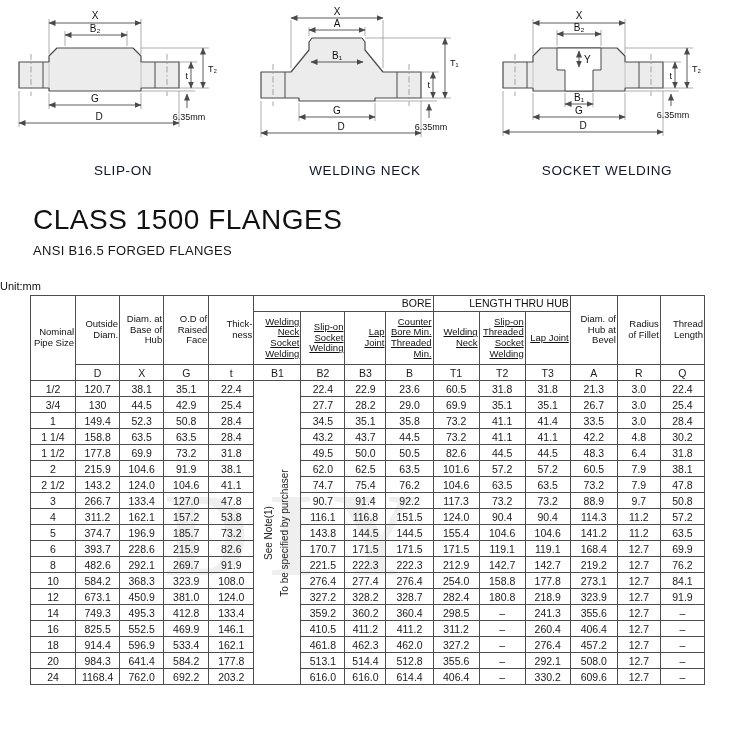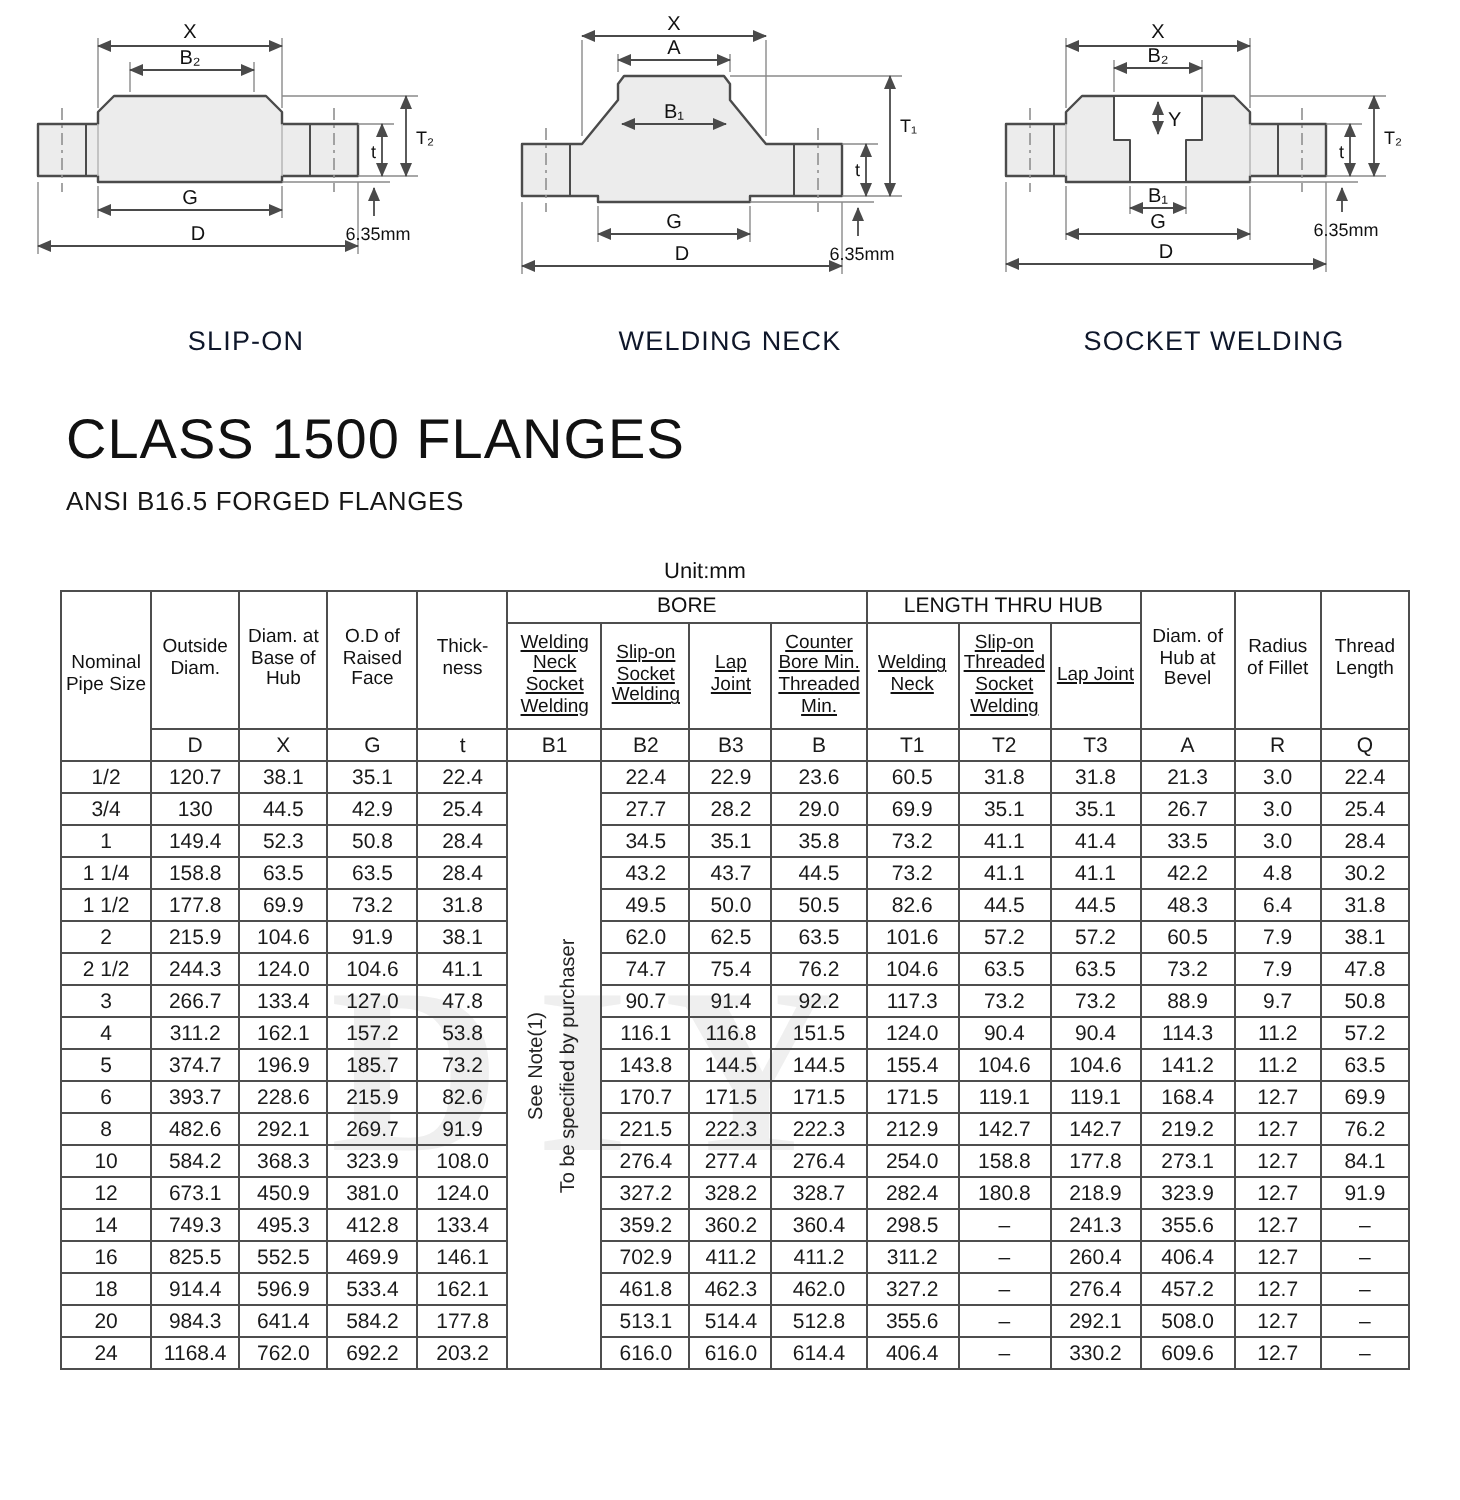"Unit:mm" .unit-label { text-align: center -> left }
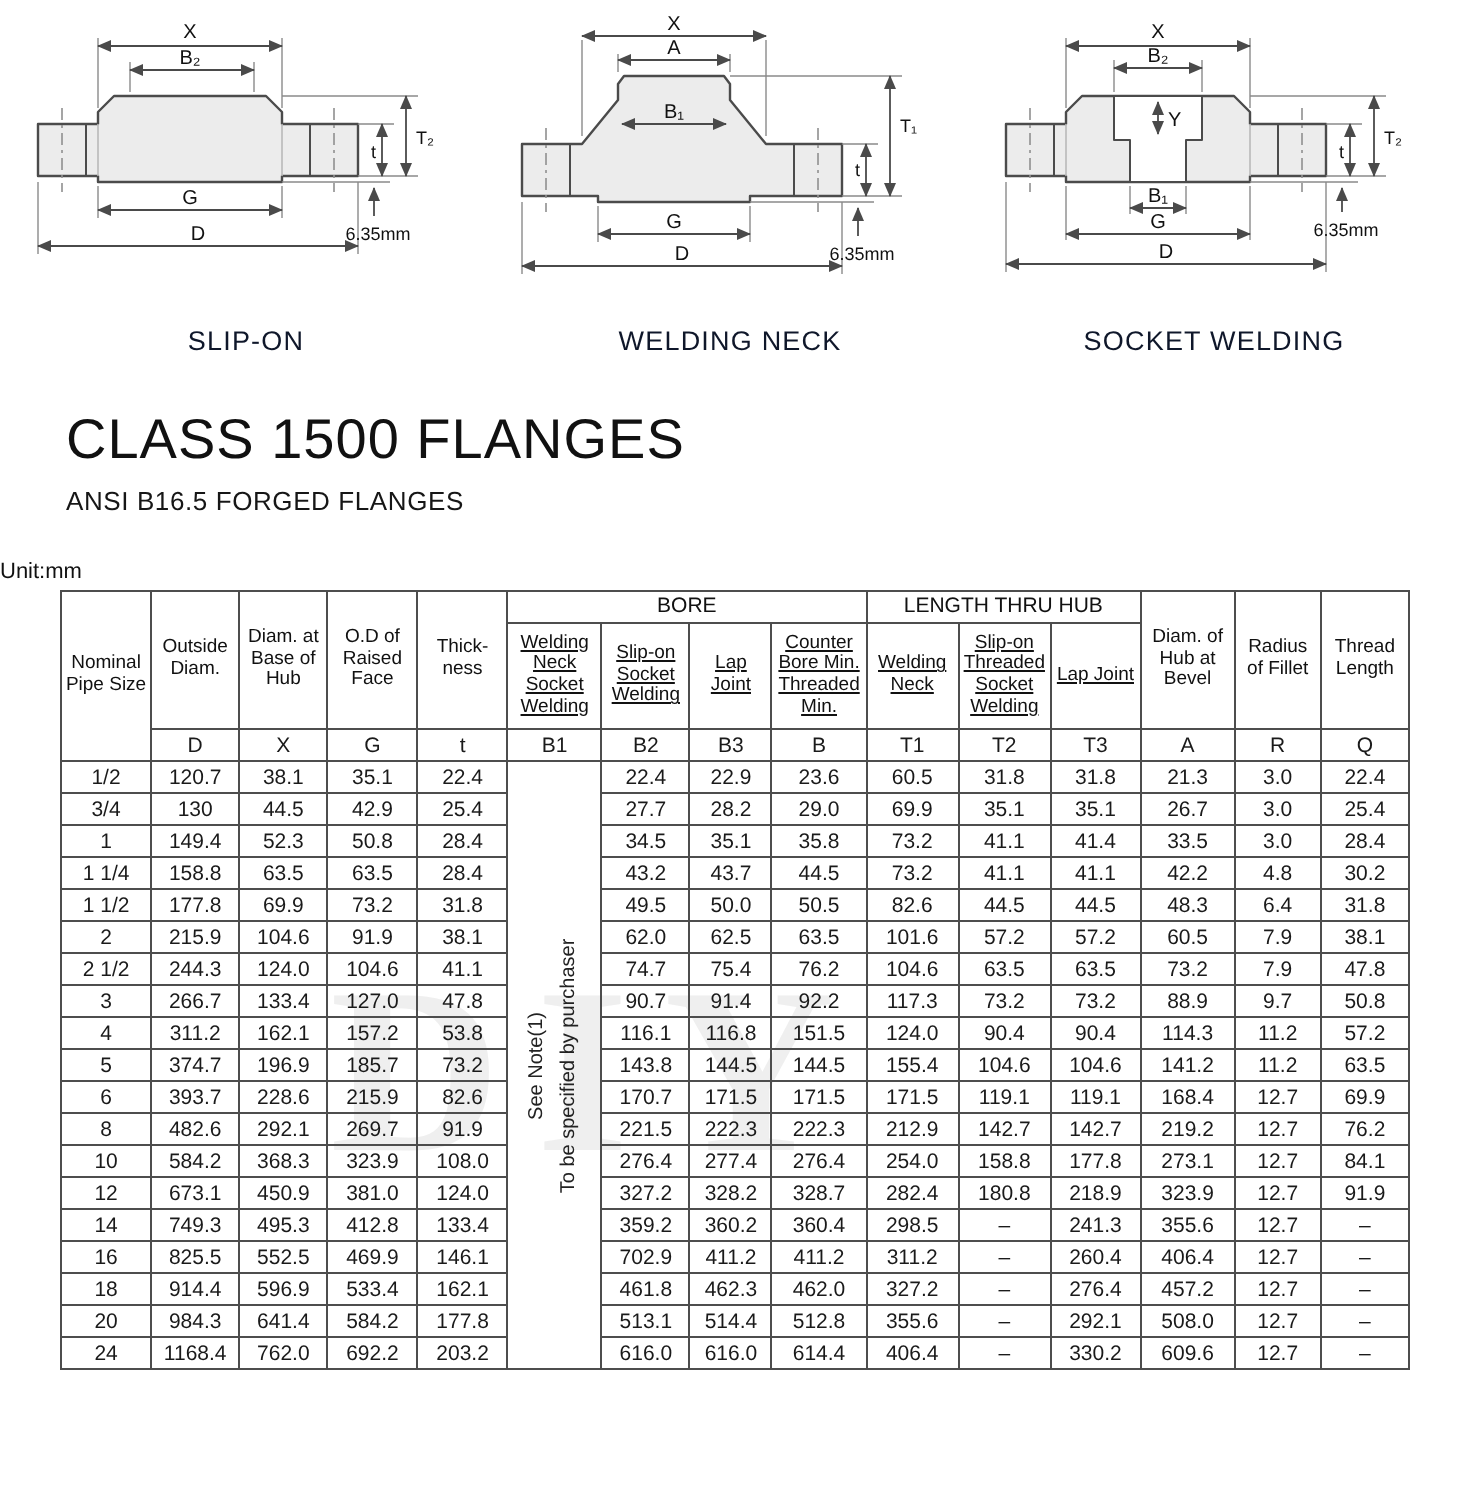"BORE" .spec thead th { text-align: none -> right }
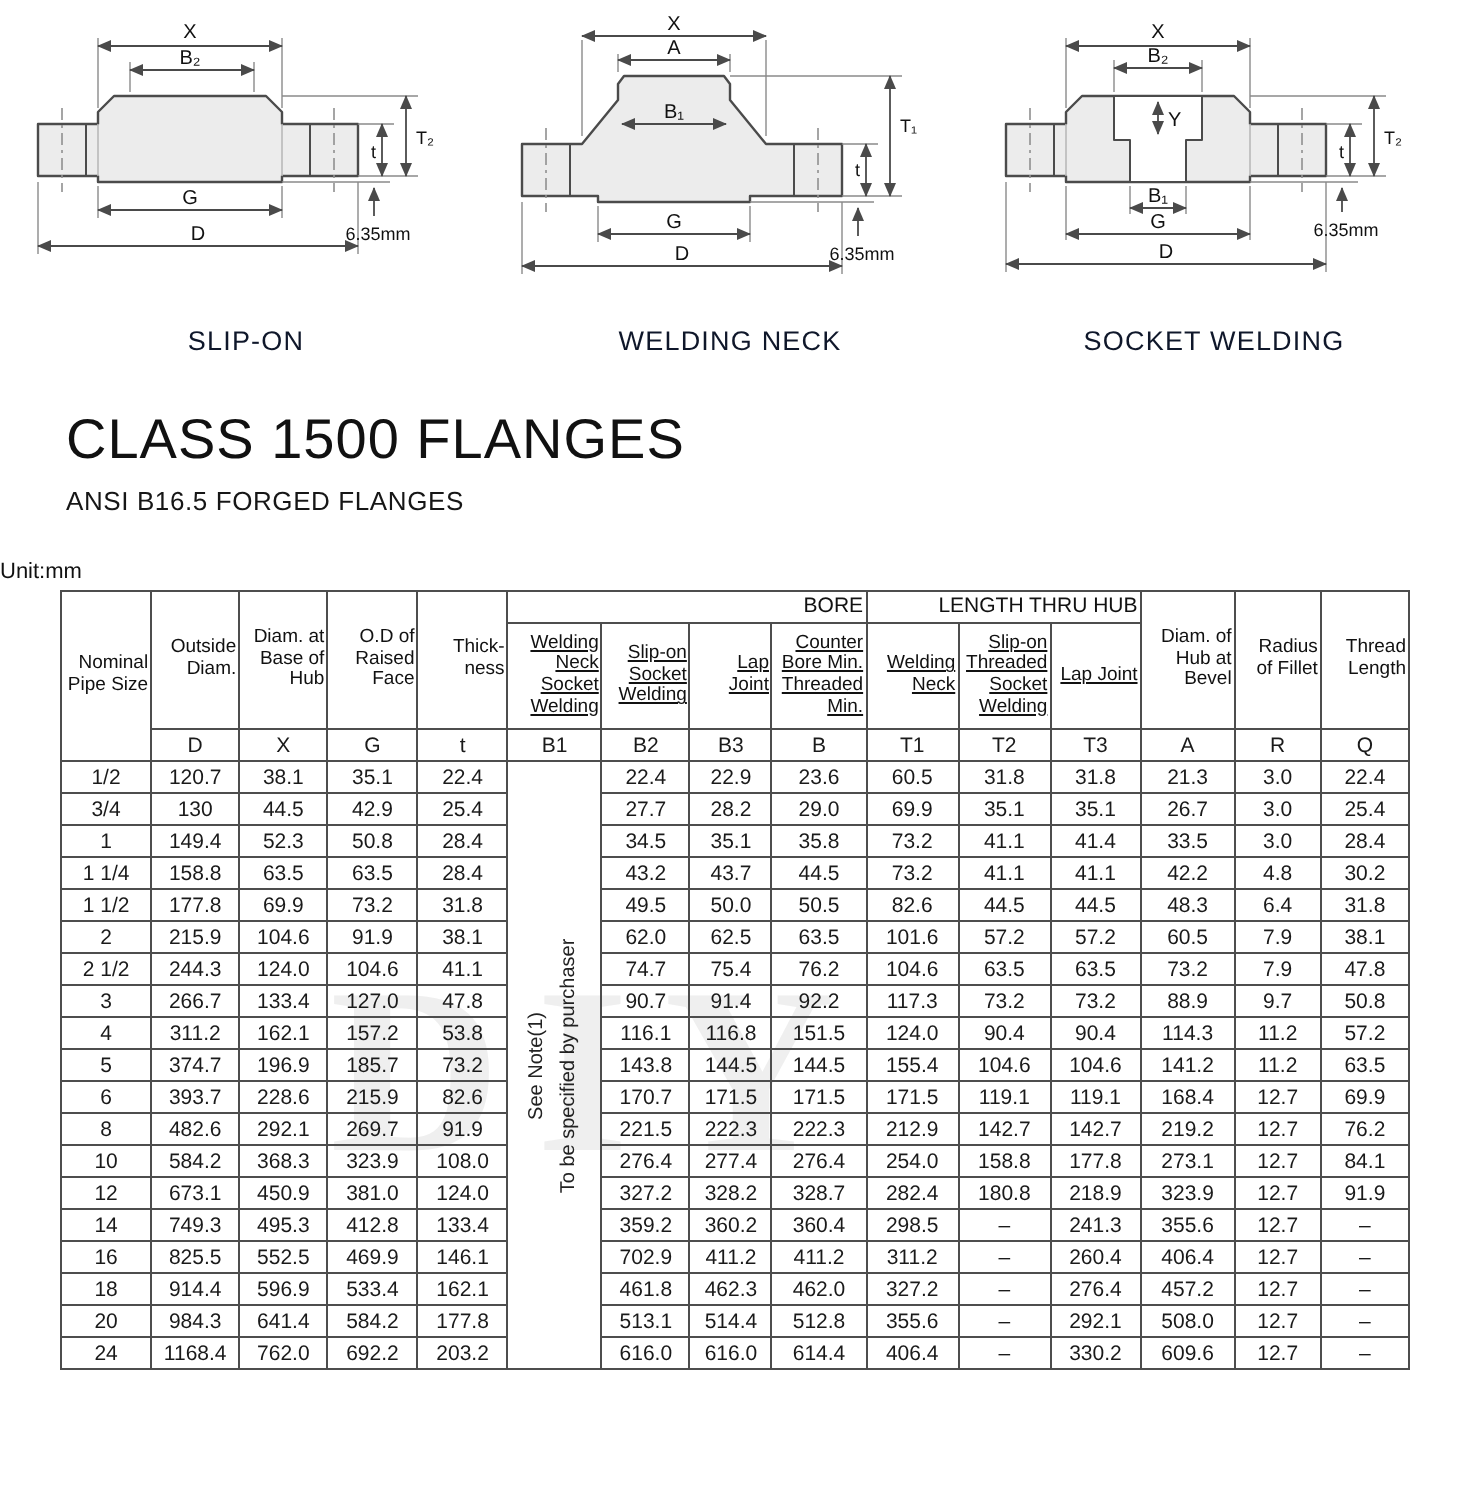"244.3" td { text: 244.3 -> 143.2 }
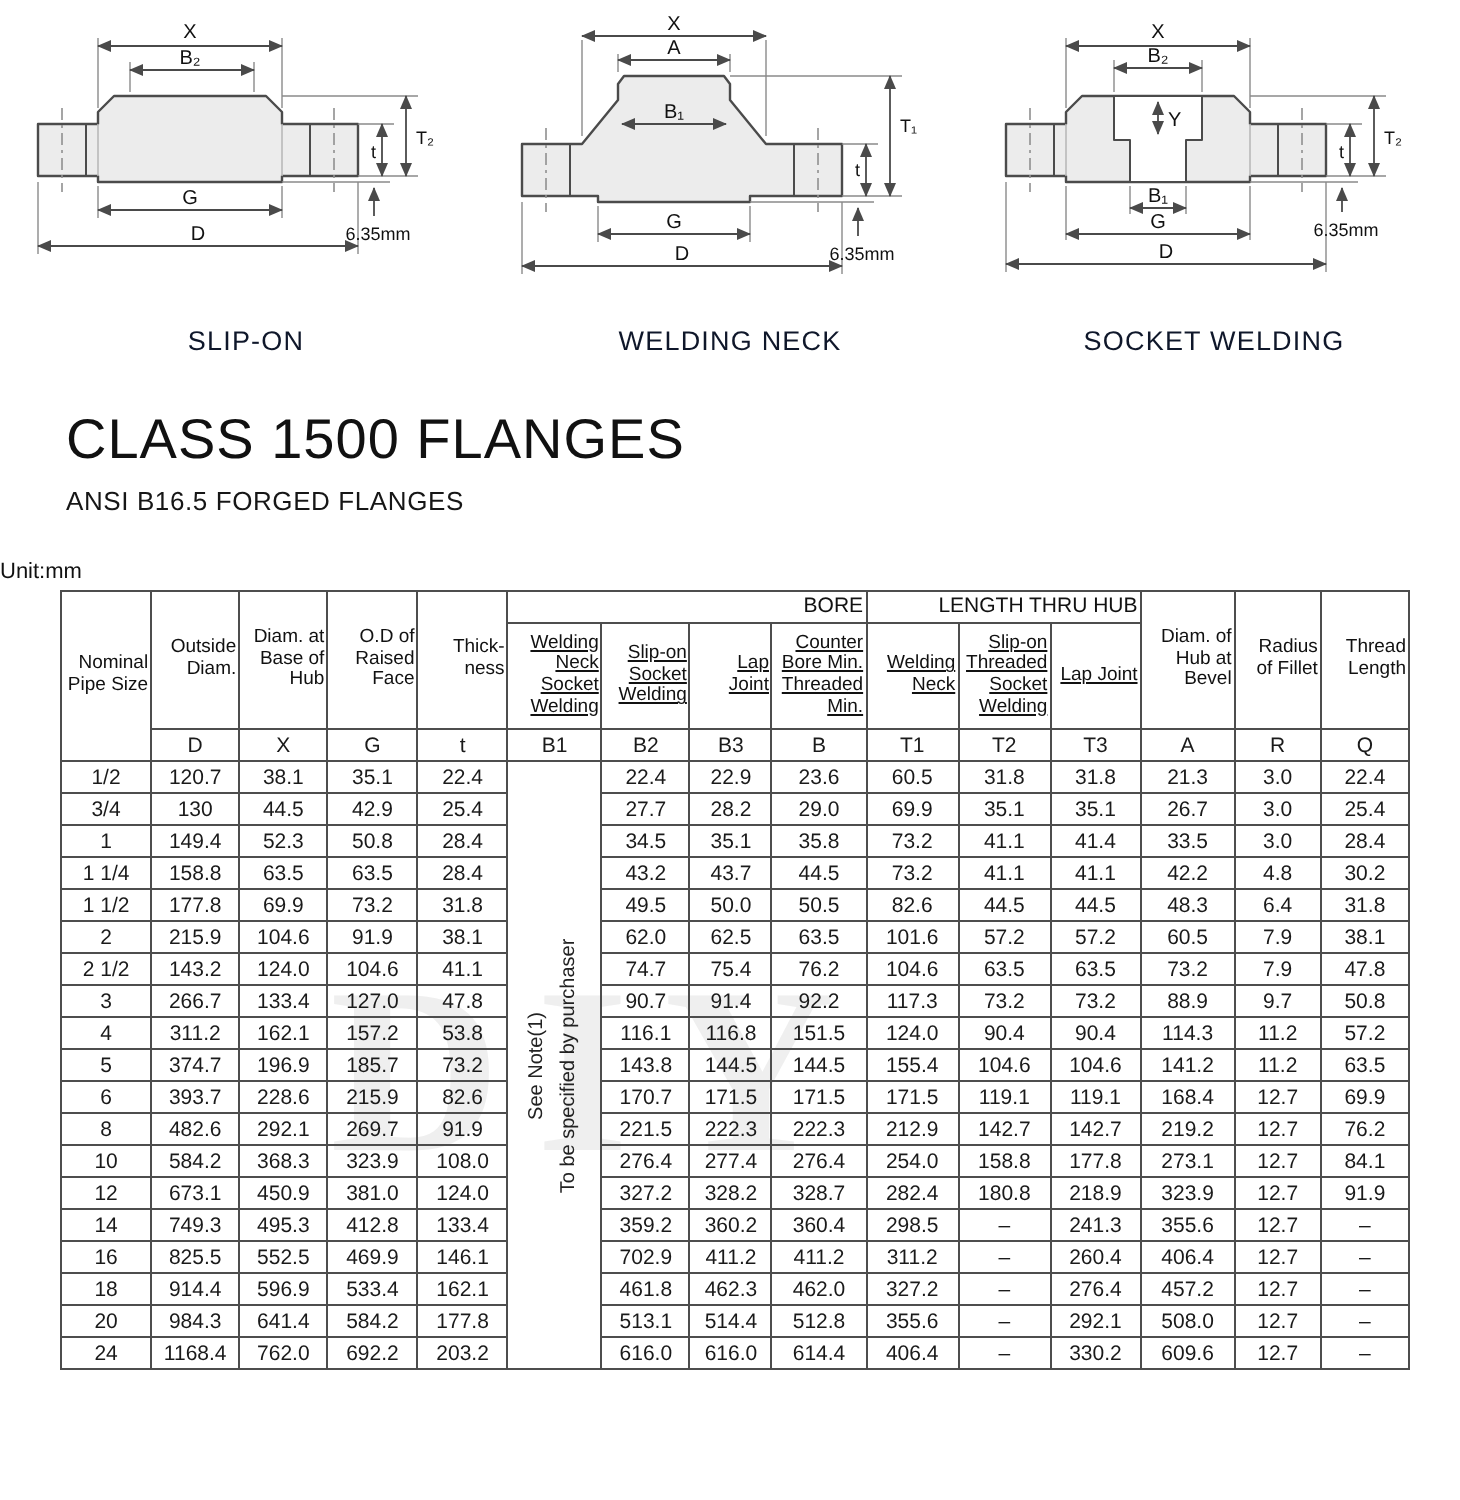"702.9" td { text: 702.9 -> 410.5 }
